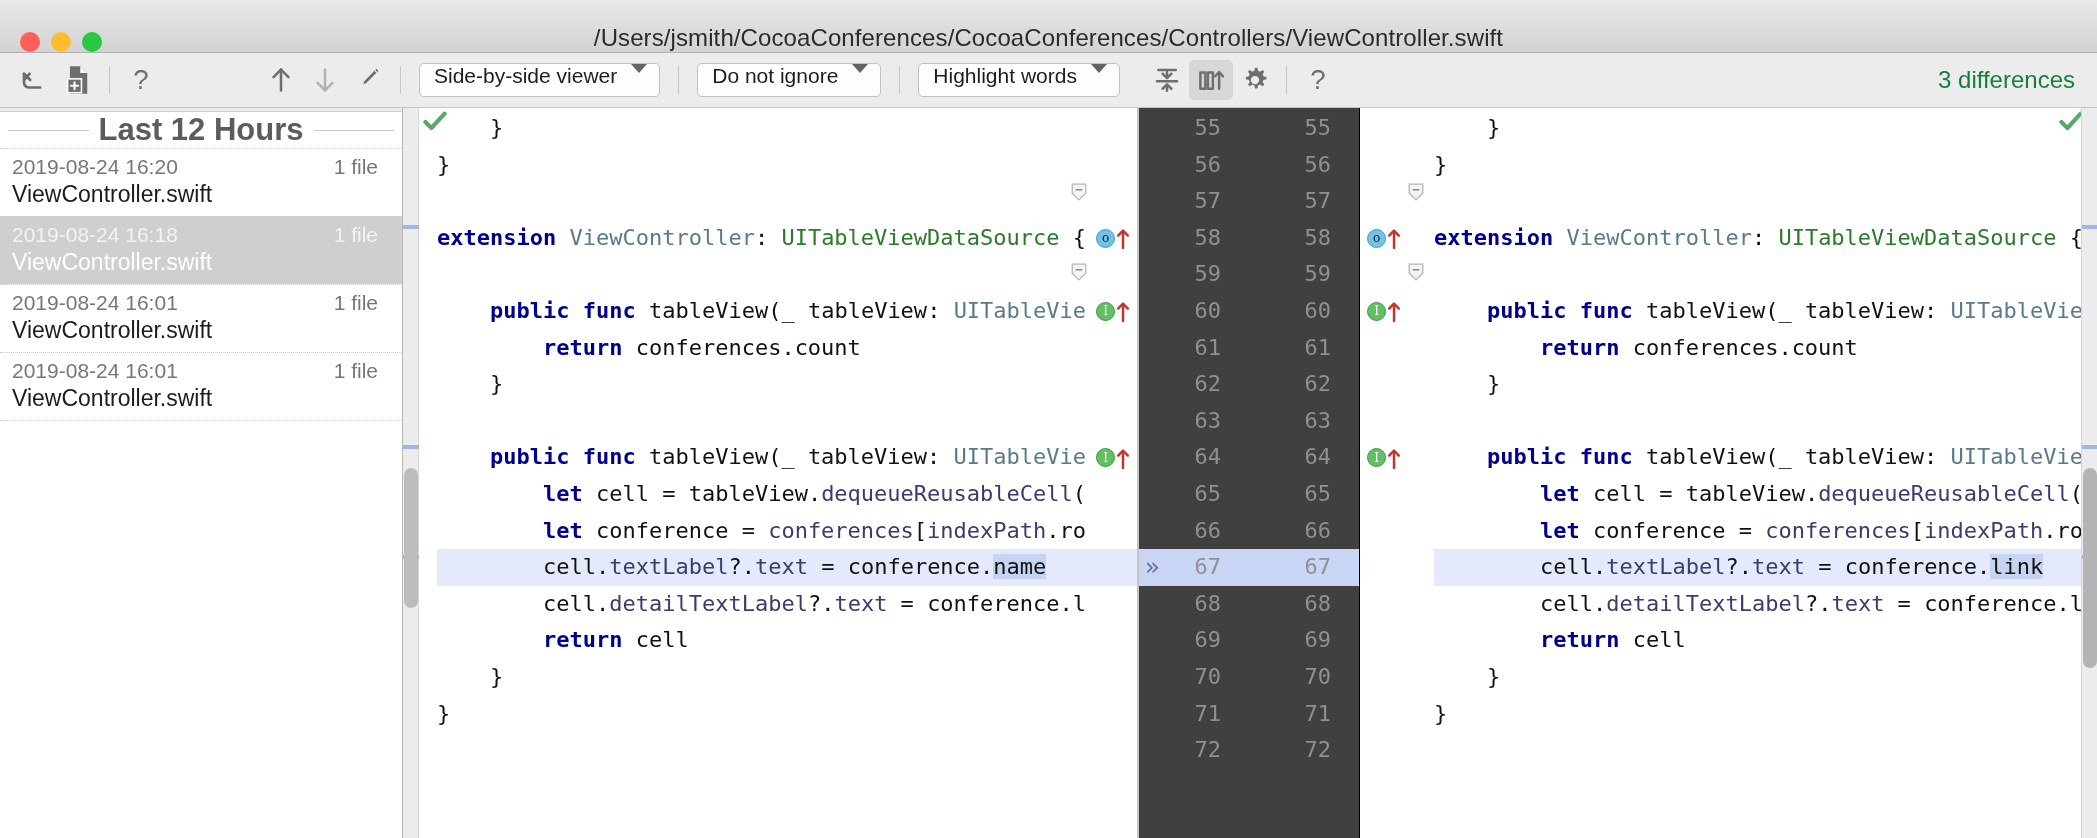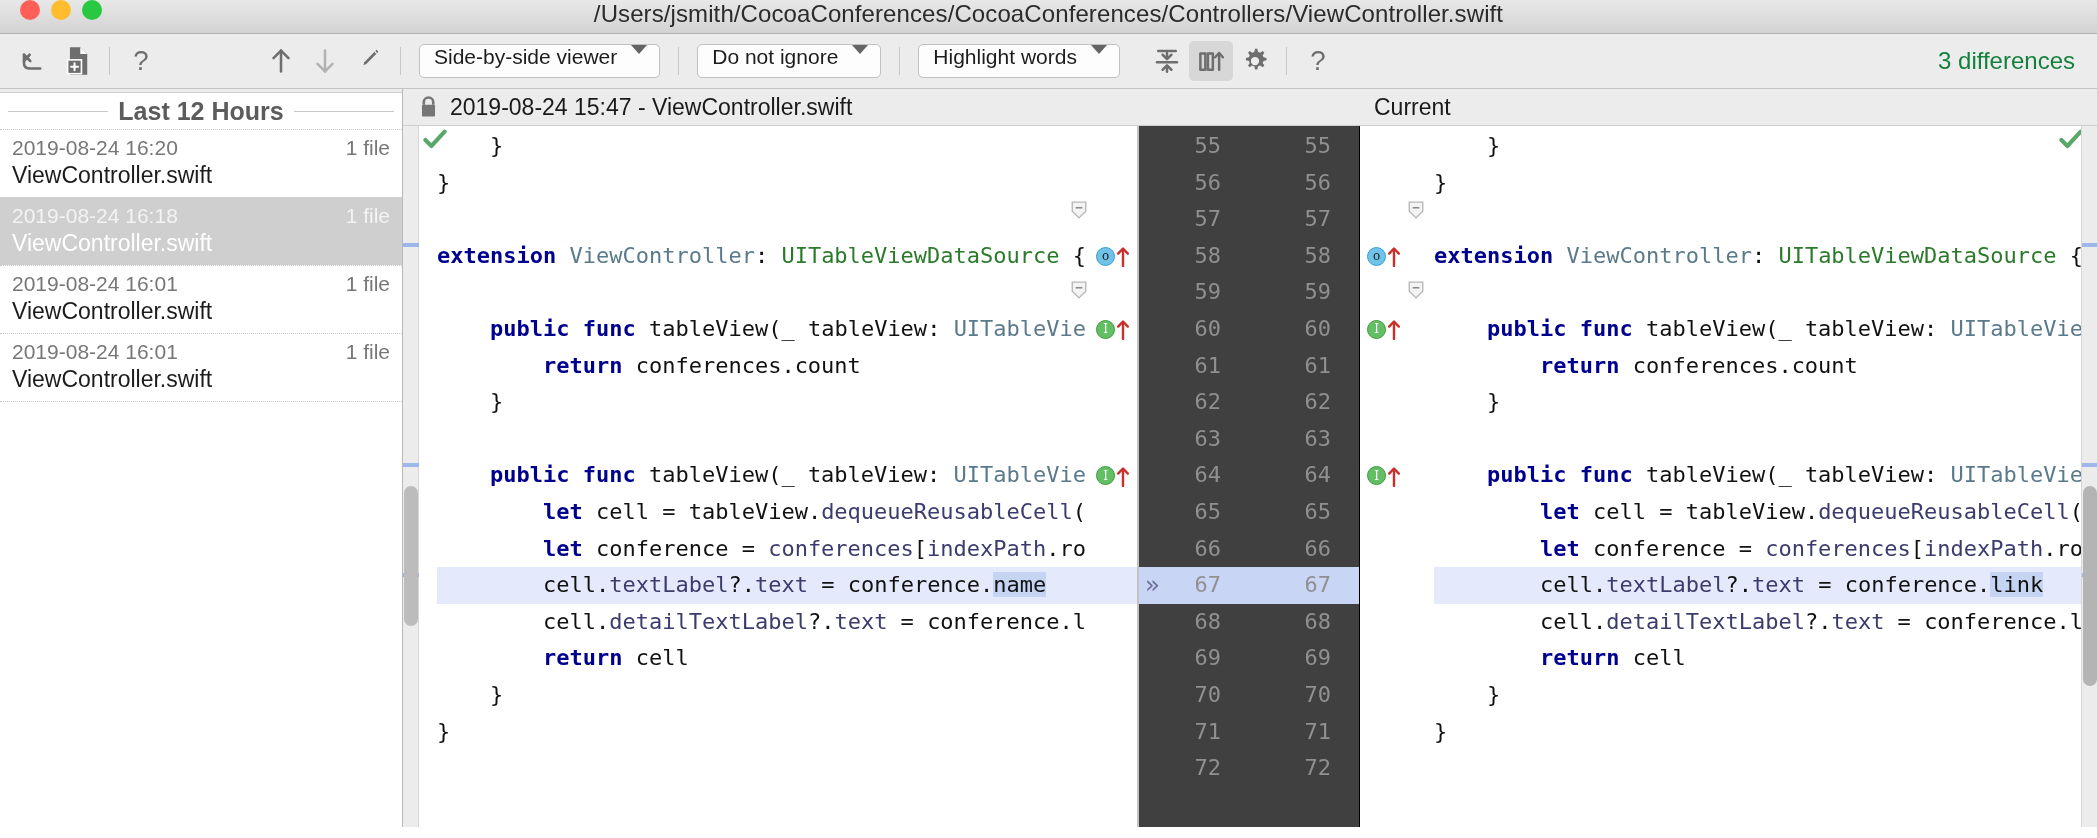"/Users/jsmith/CocoaConferences/CocoaConf" #titlebar { align-items: flex-start -> flex-end; height: 34px -> 53px }
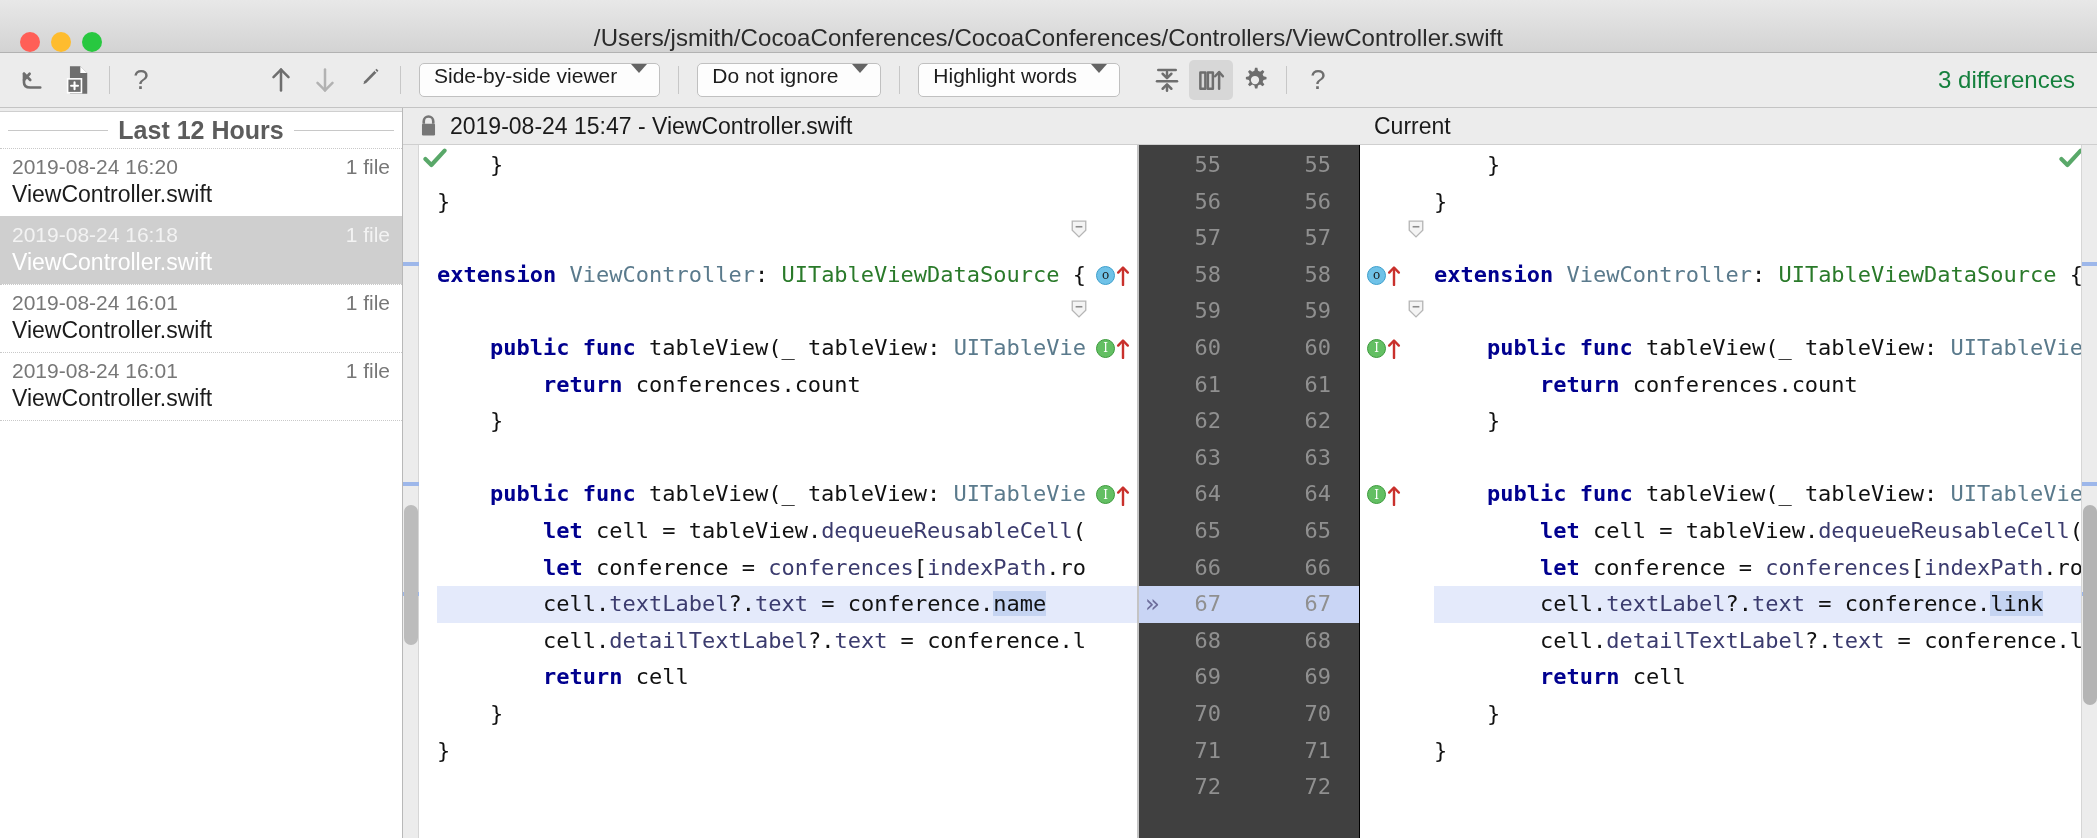"Last 12 Hours" #sidebar-header .hl-title { font-size: 25px -> 31px }
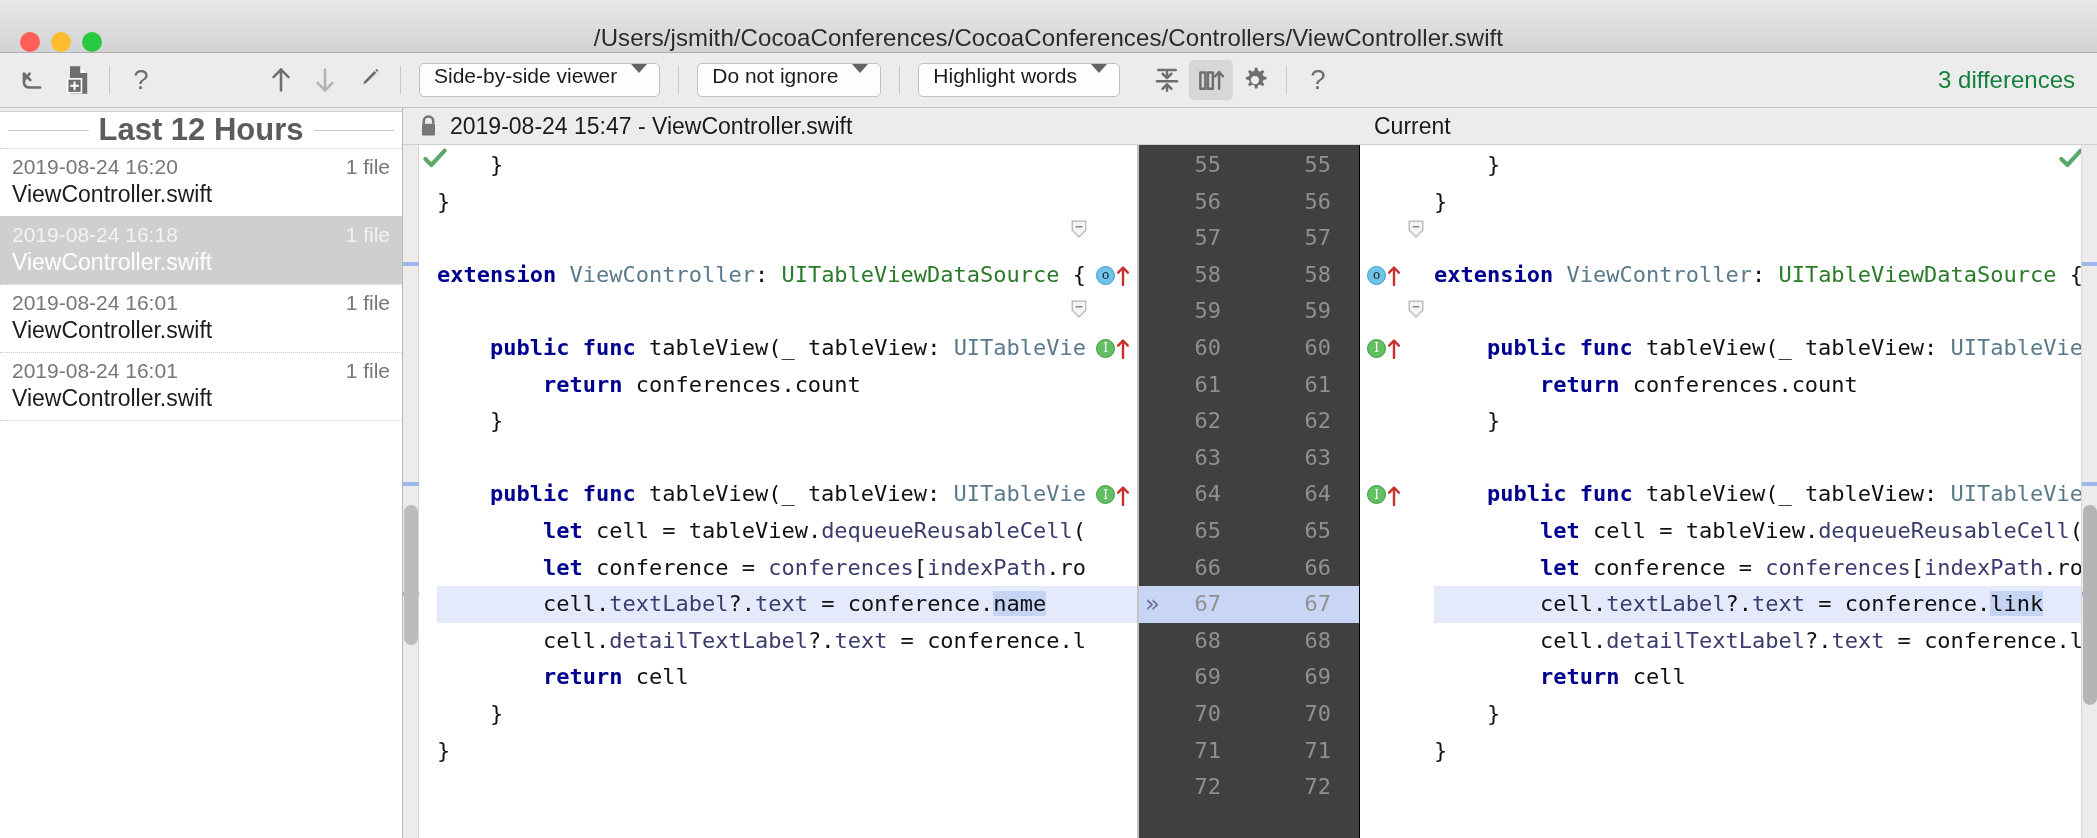"2019-08-24 15:47 - ViewController.swift" div { html: <div> <div> <span> <svg> <path></path> <rect></rect> </svg> </span> <span>2019-08-24 15:47 - ViewController.swift</span> </div> <div></div> <div>Current</div> </div> -> none }
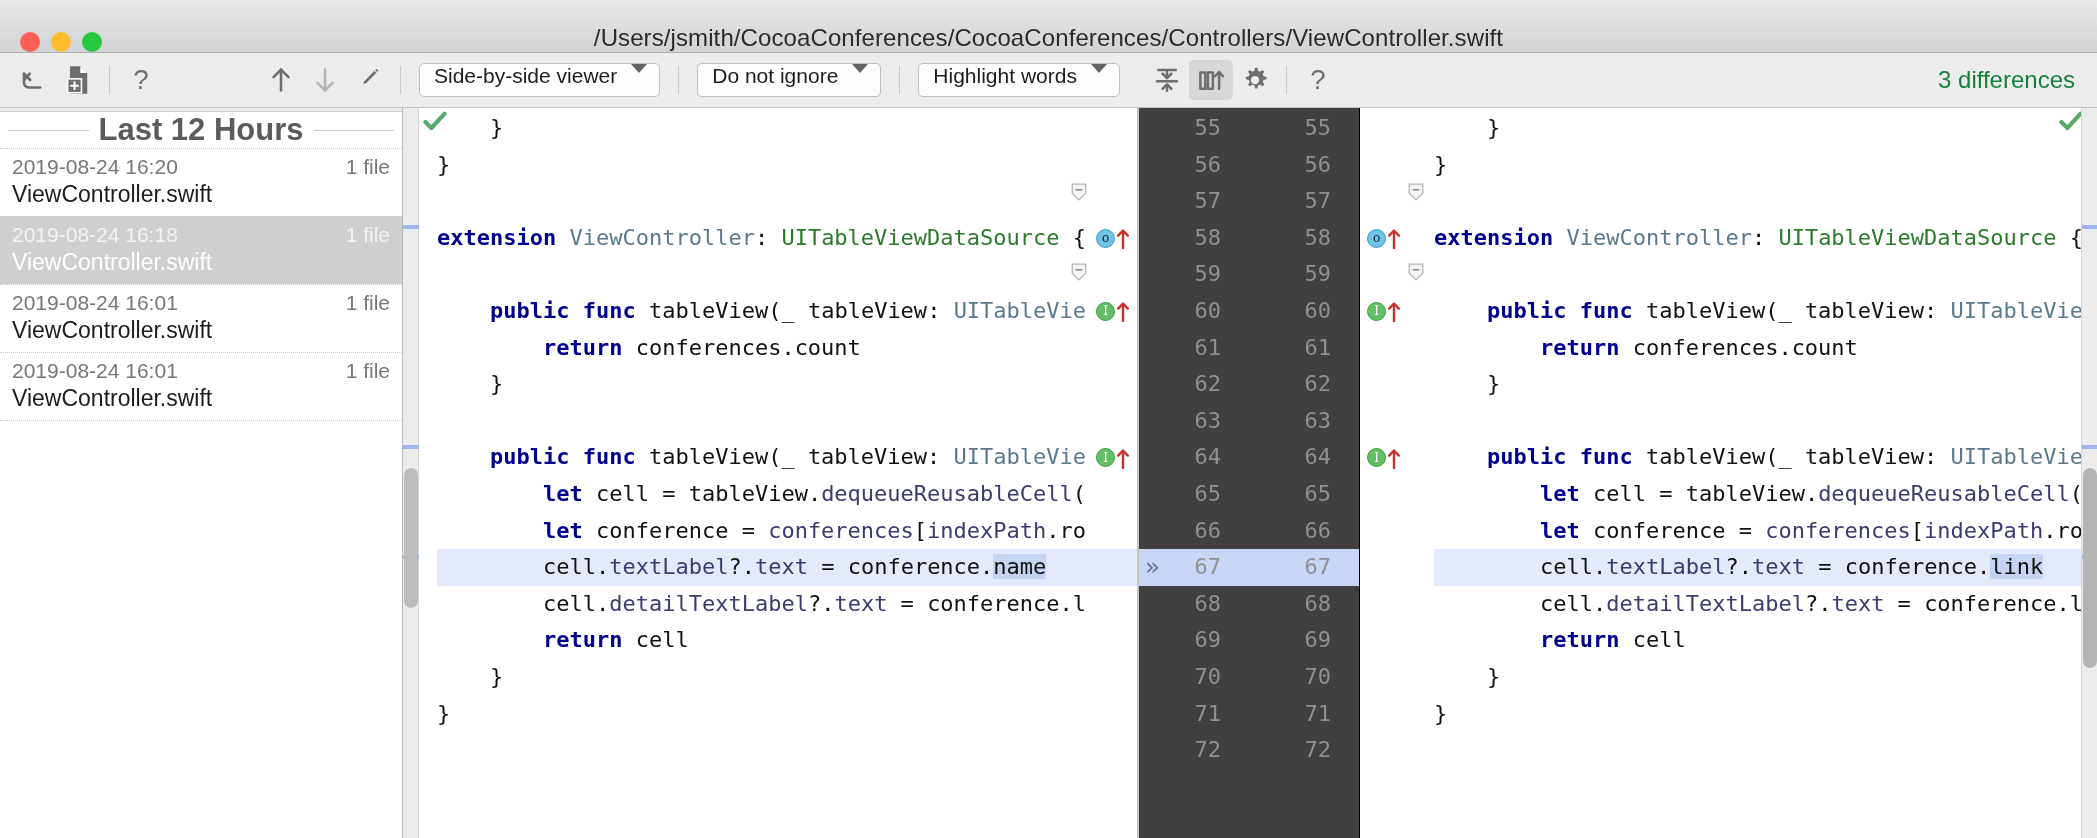"2019-08-24 16:20" .rev-item { padding: 6px 12px 8px 12px -> 6px 24px 8px 12px }
